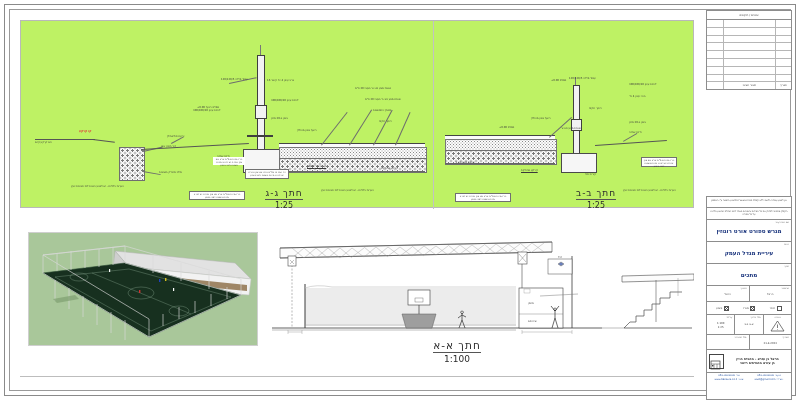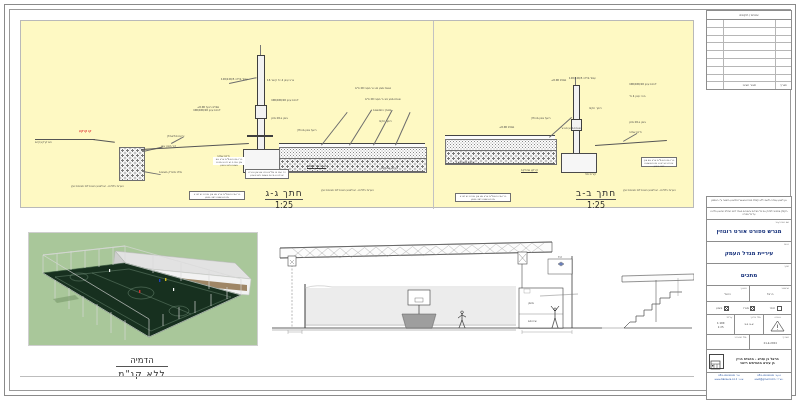"חתך ג-ג" .panel-top { background: #fef9c3 -> #bef264 }
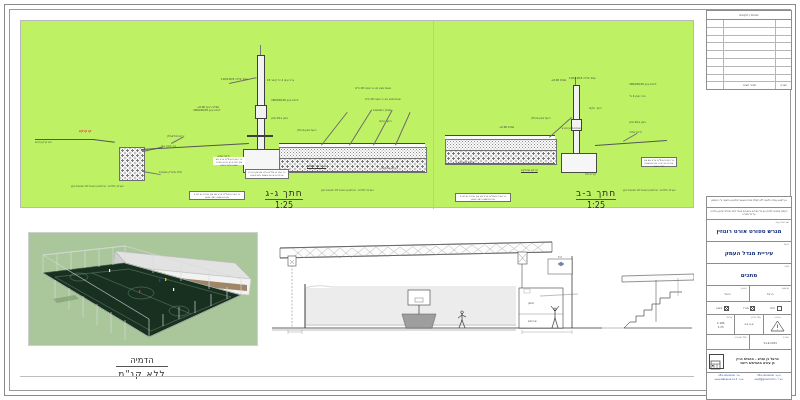"חתך א-א" div.sect-title { html: none -> <div> <span>חתך א-א</span> <span>1:100</span> </div> }
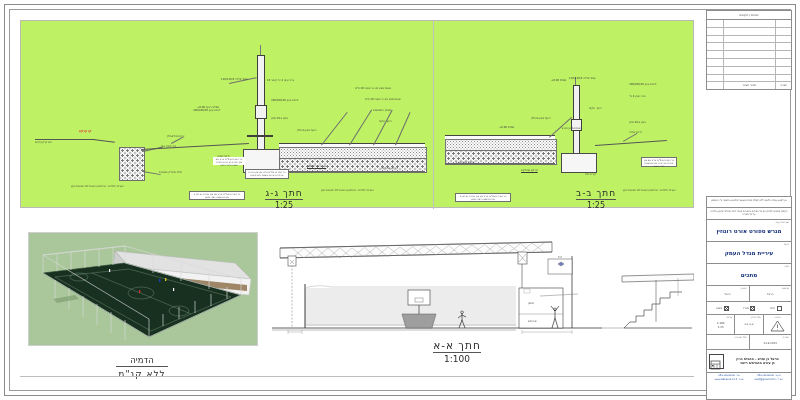"הדמיה" div.render-caption { html: <div> <span>הדמיה</span> <span>ללא קנ"מ</span> </div> -> none }
